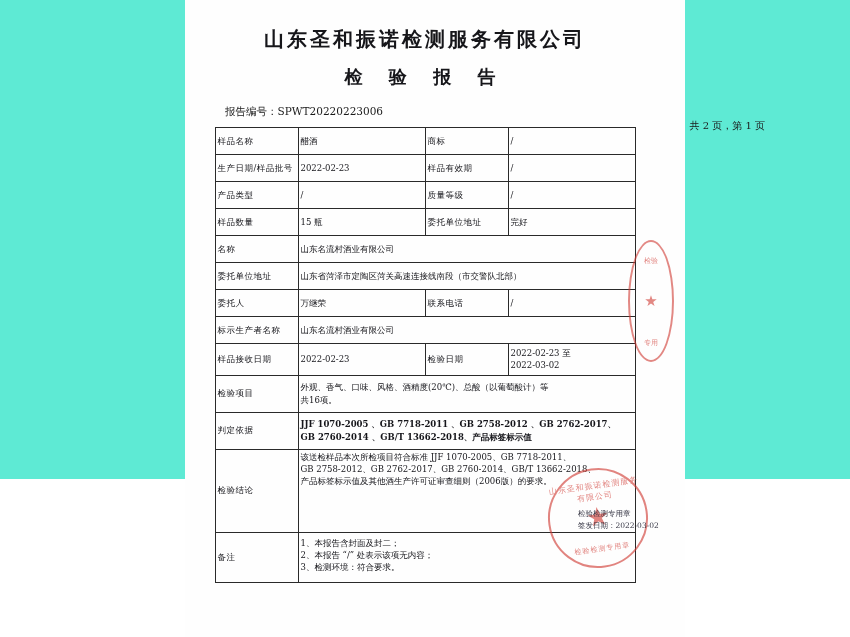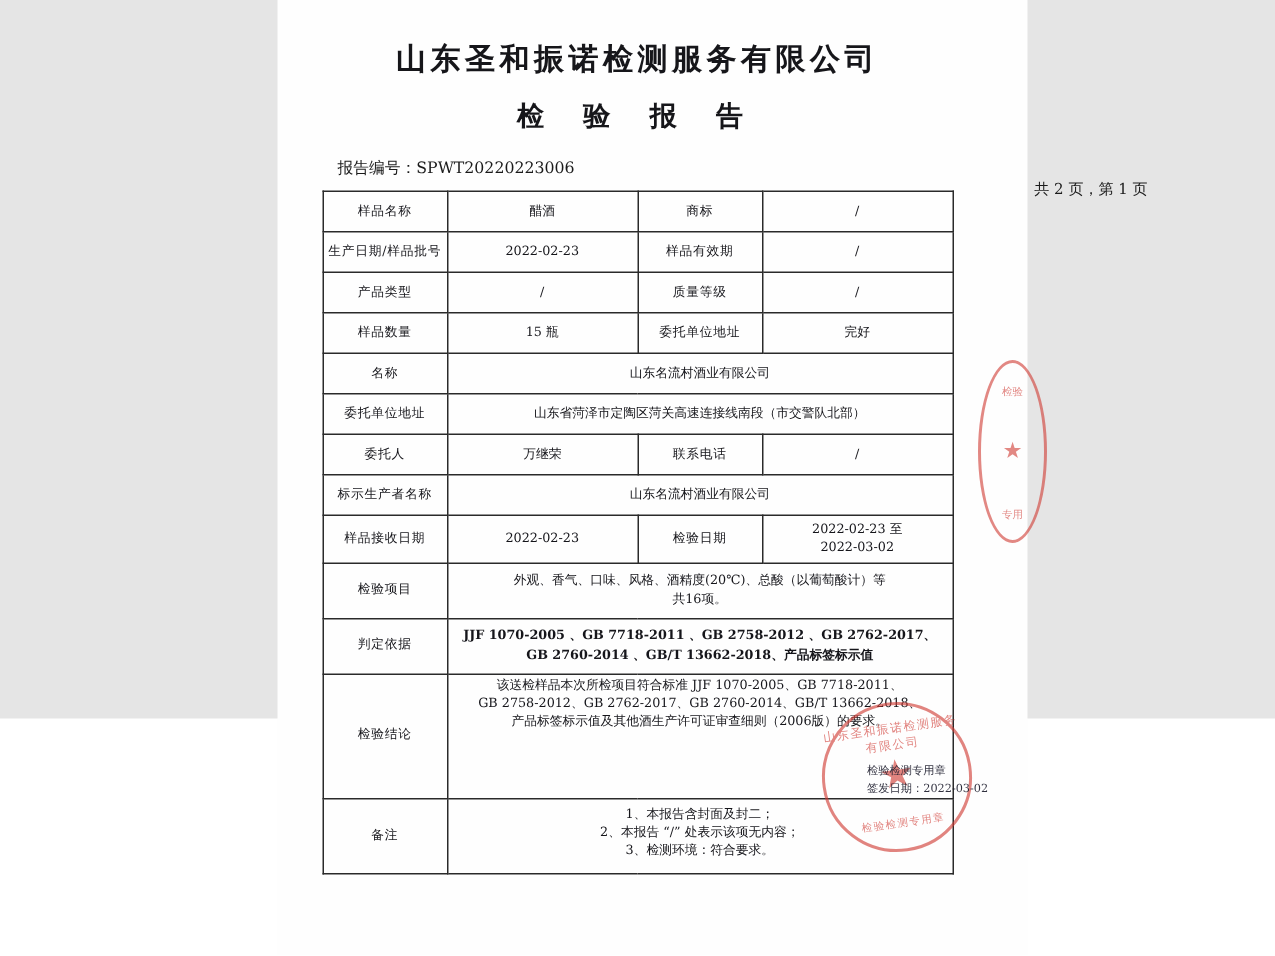"山东圣和振诺检测服务有限公司" .page { background: #e5e5e5 -> #5eead4 }
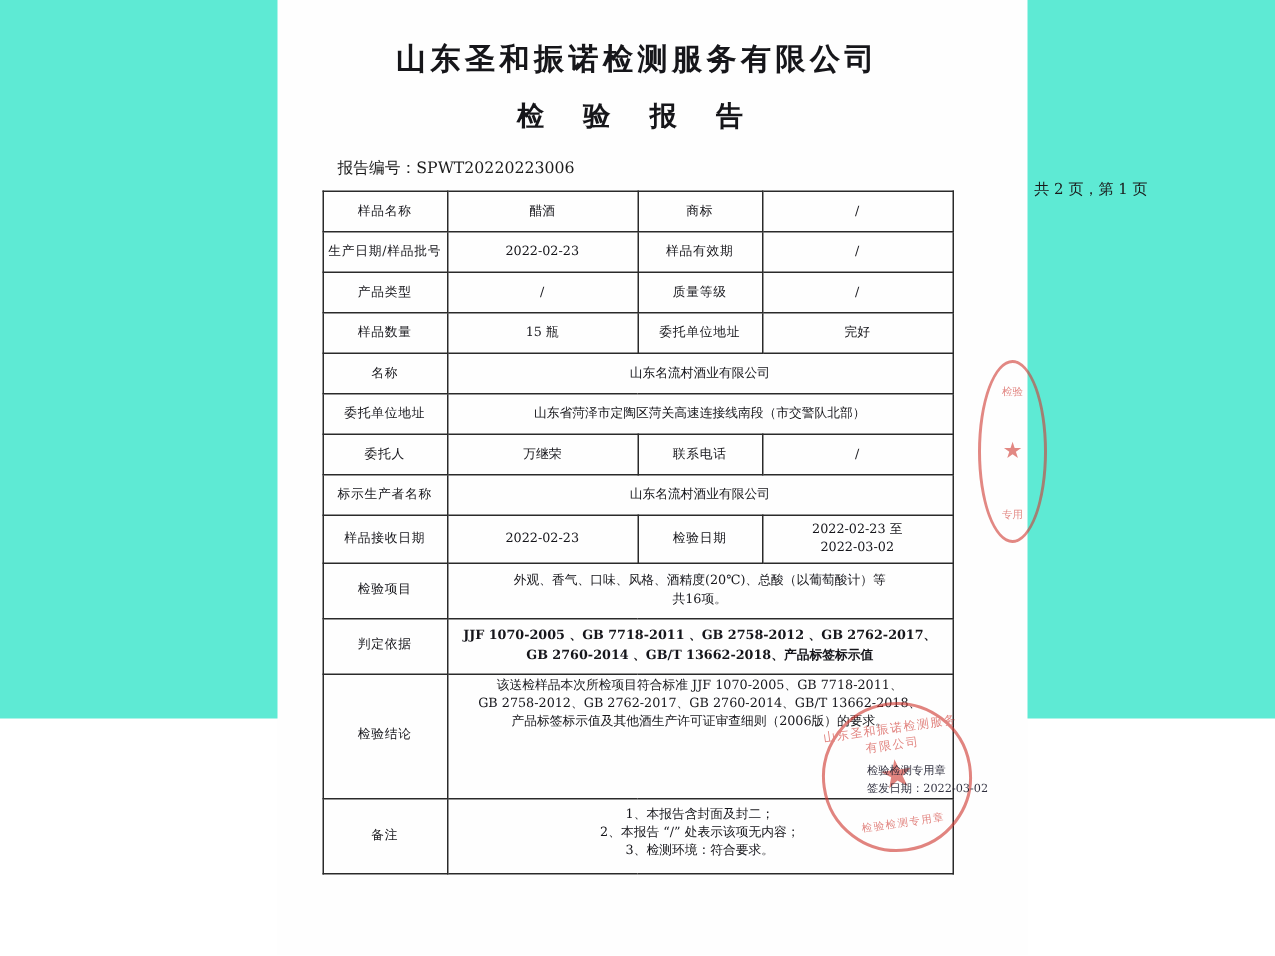"样品名称" table.main td { text-align: center -> left }
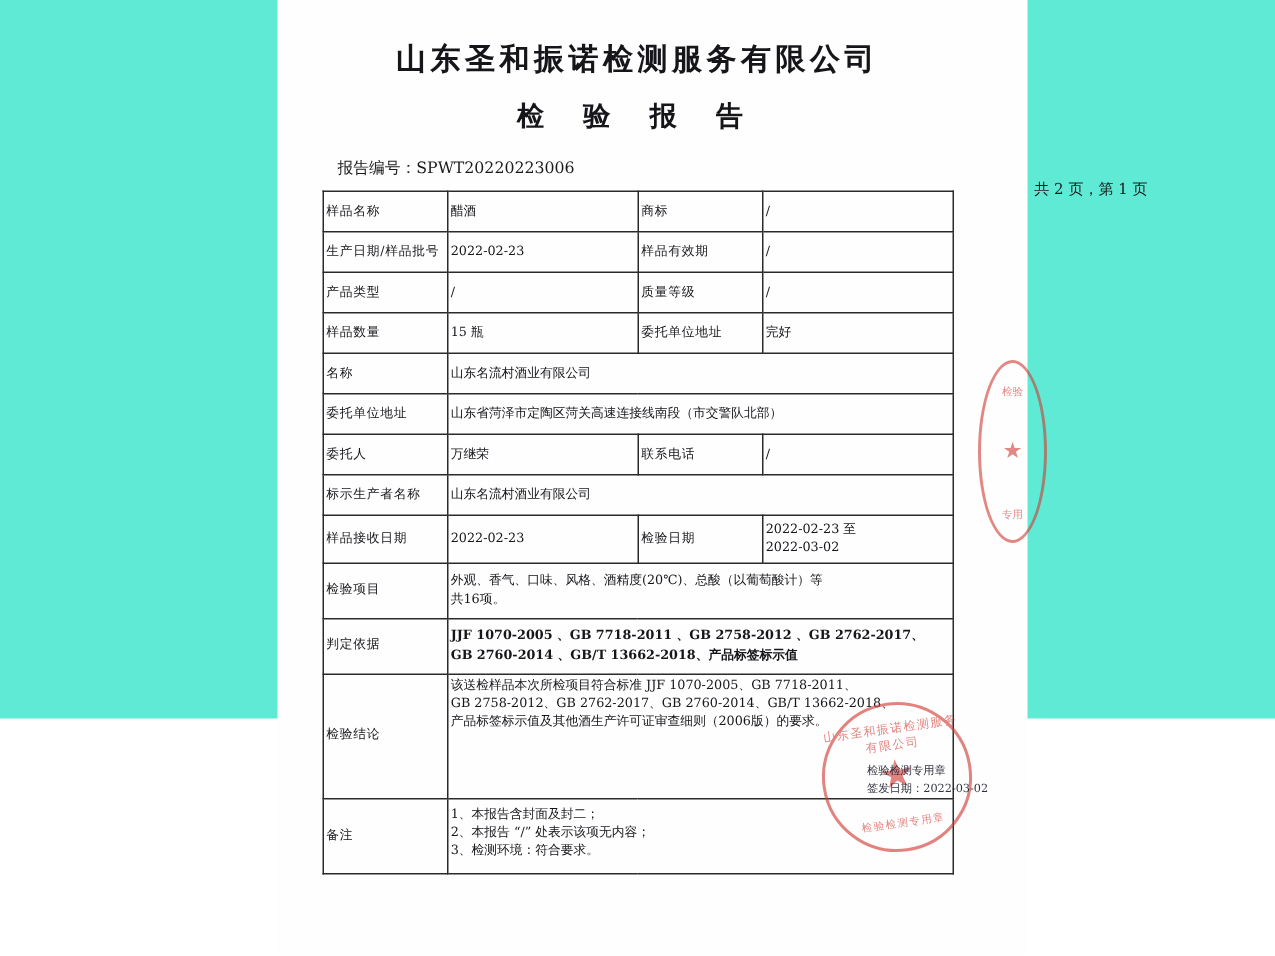"检验" .stamp-oval { left: 652px -> 628px }
